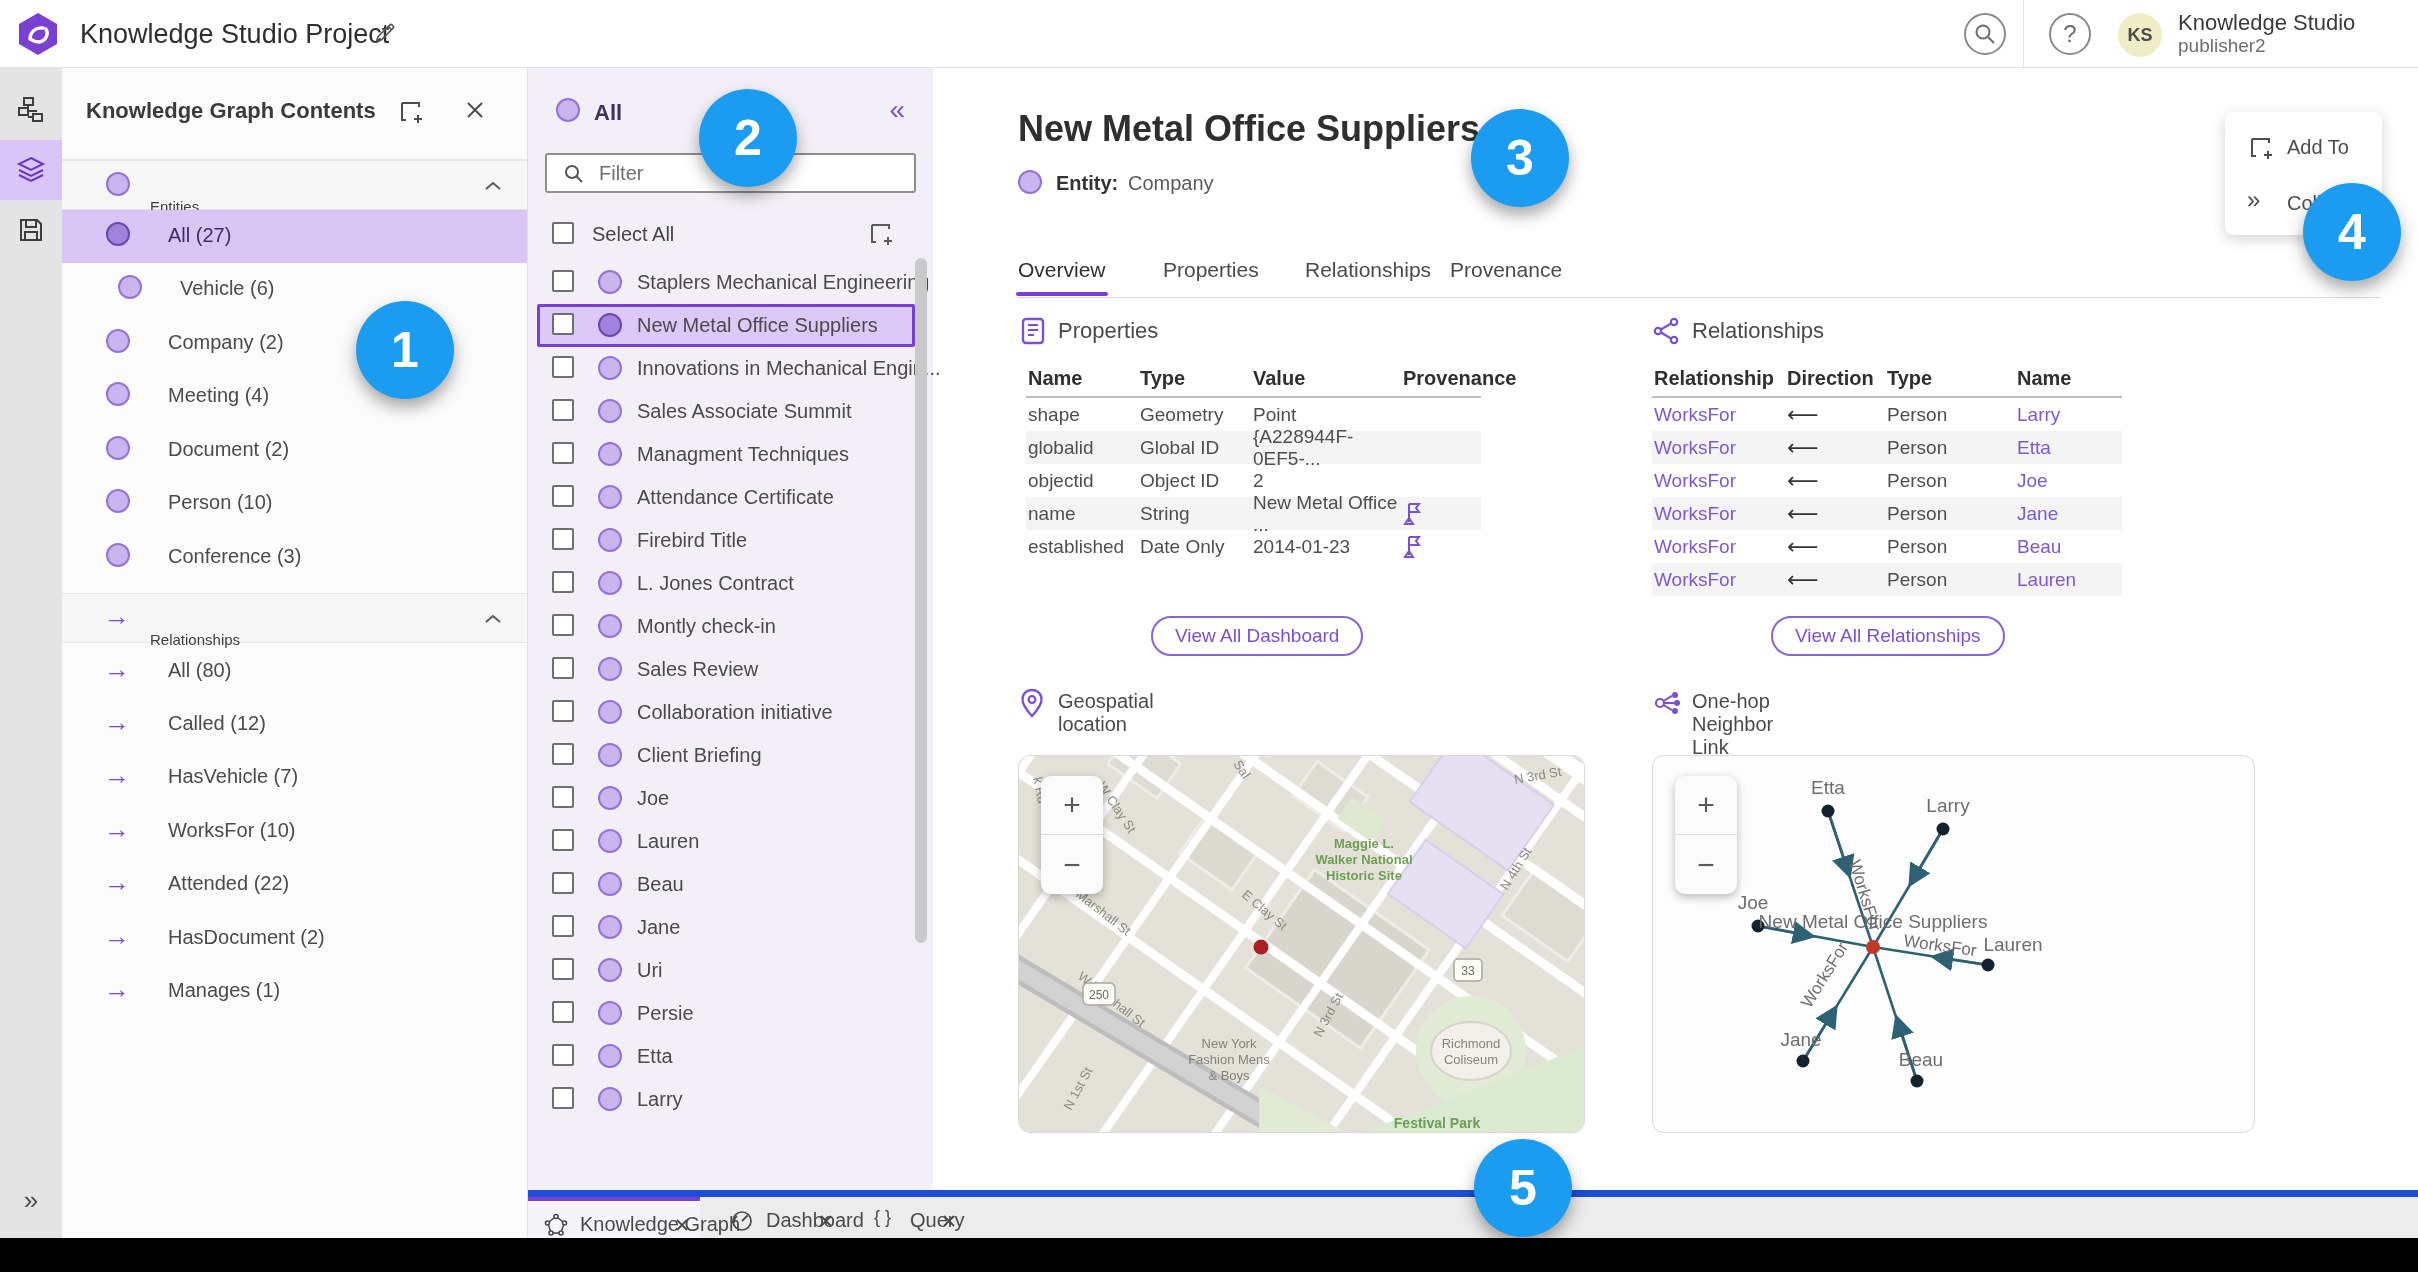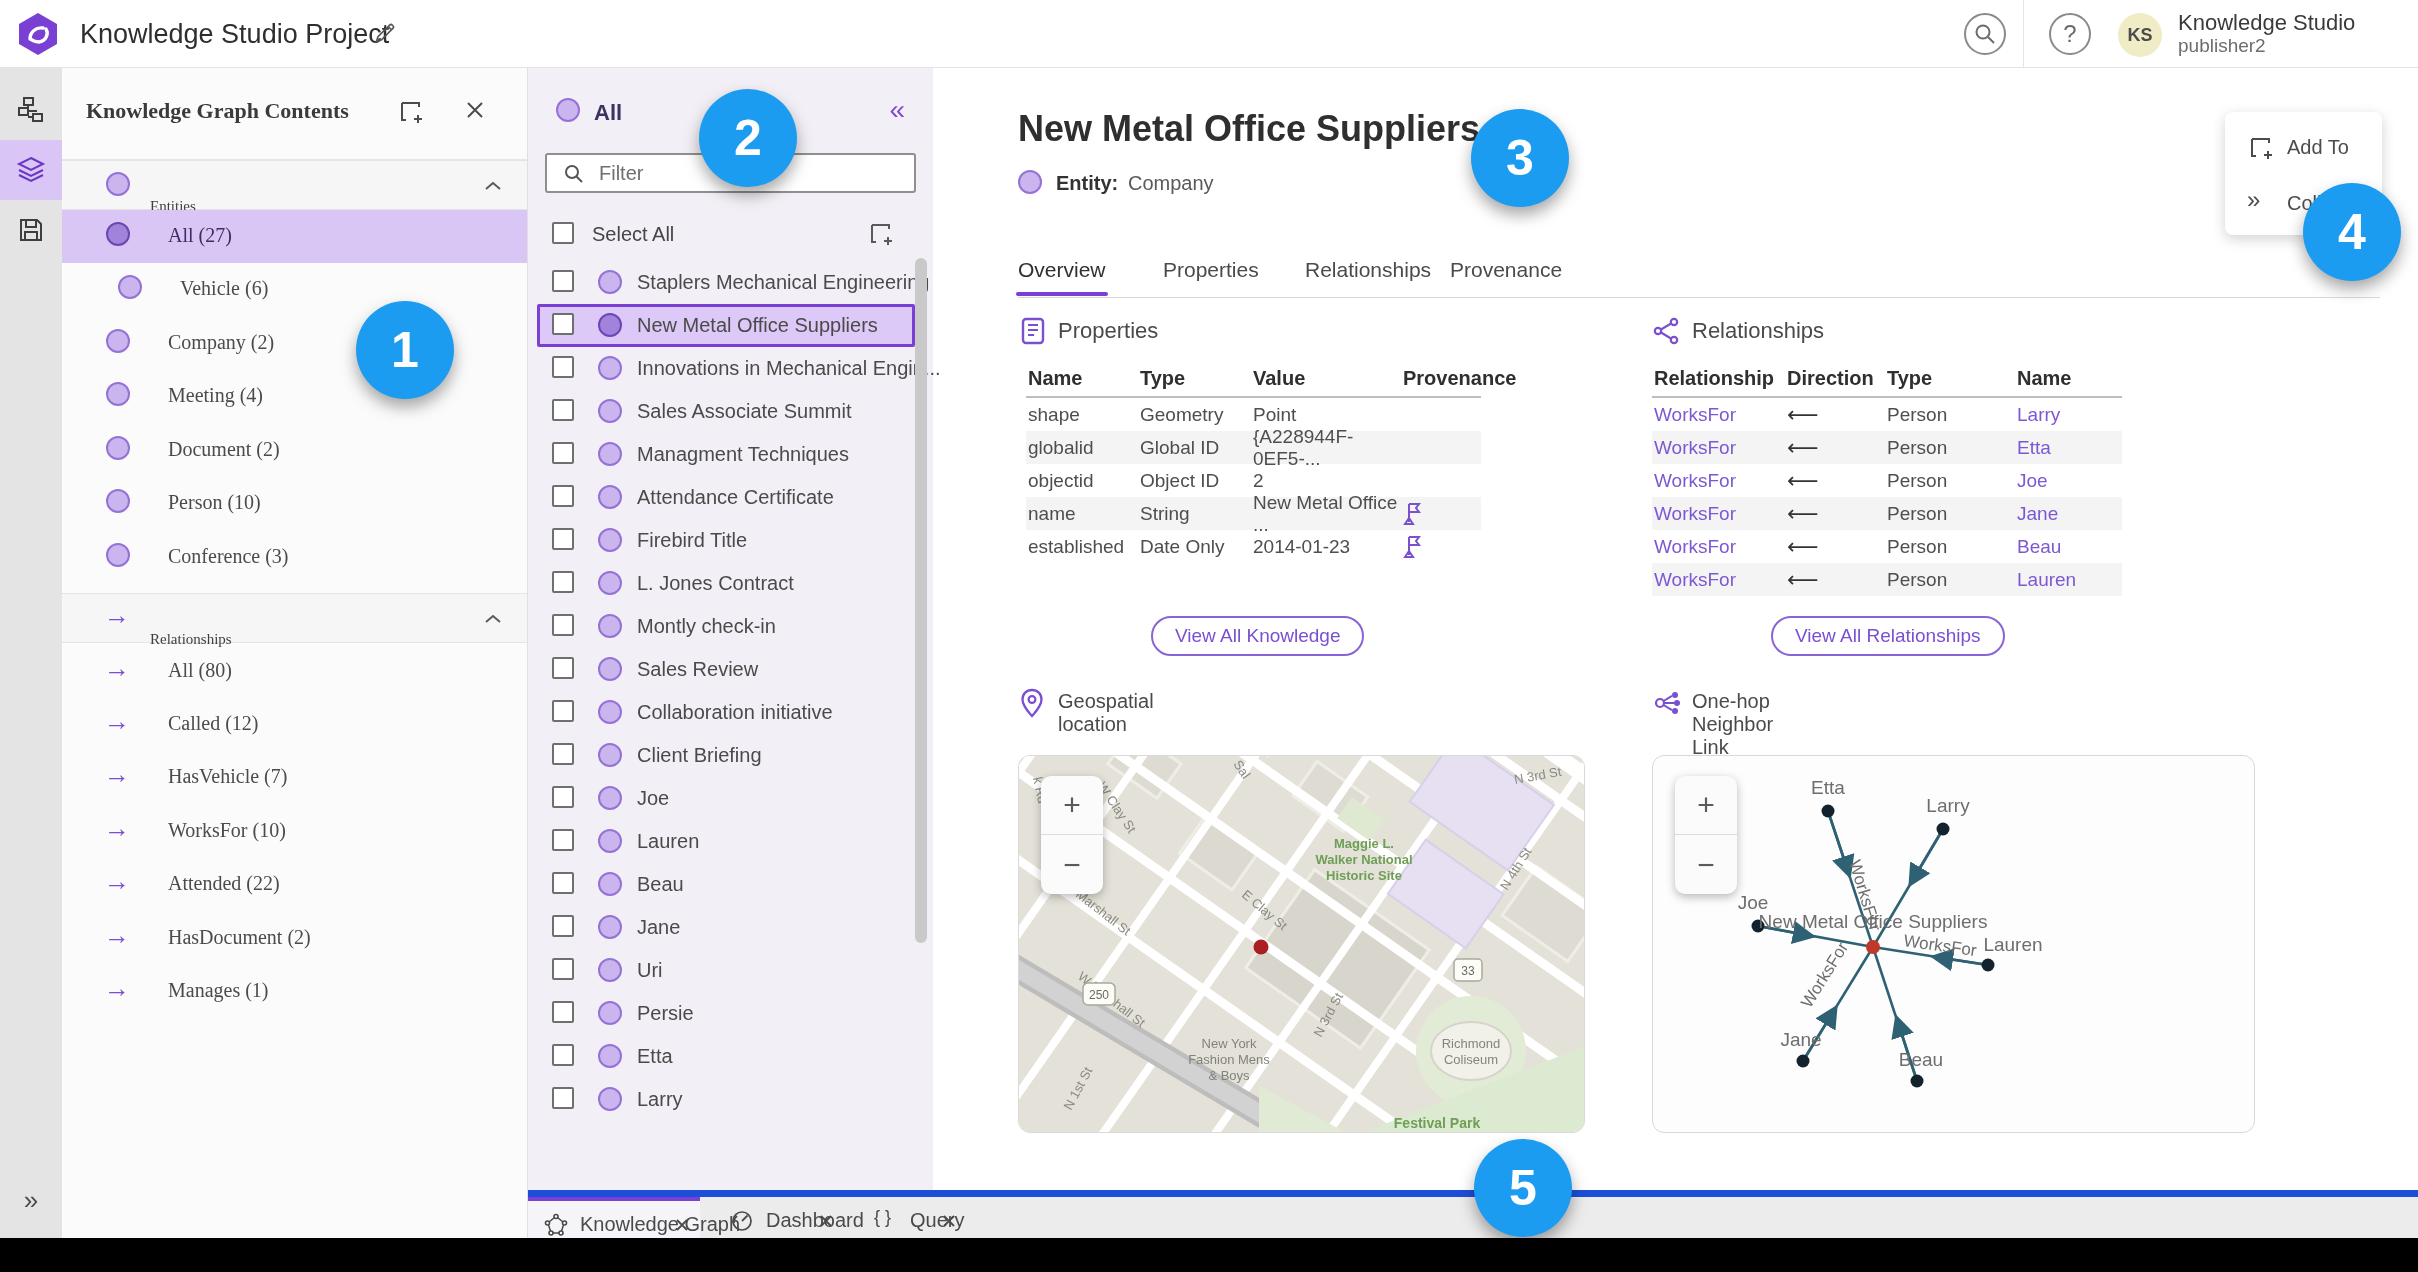"Knowledge Graph Contents" .left-panel { font-family: Liberation Serif, serif -> none }
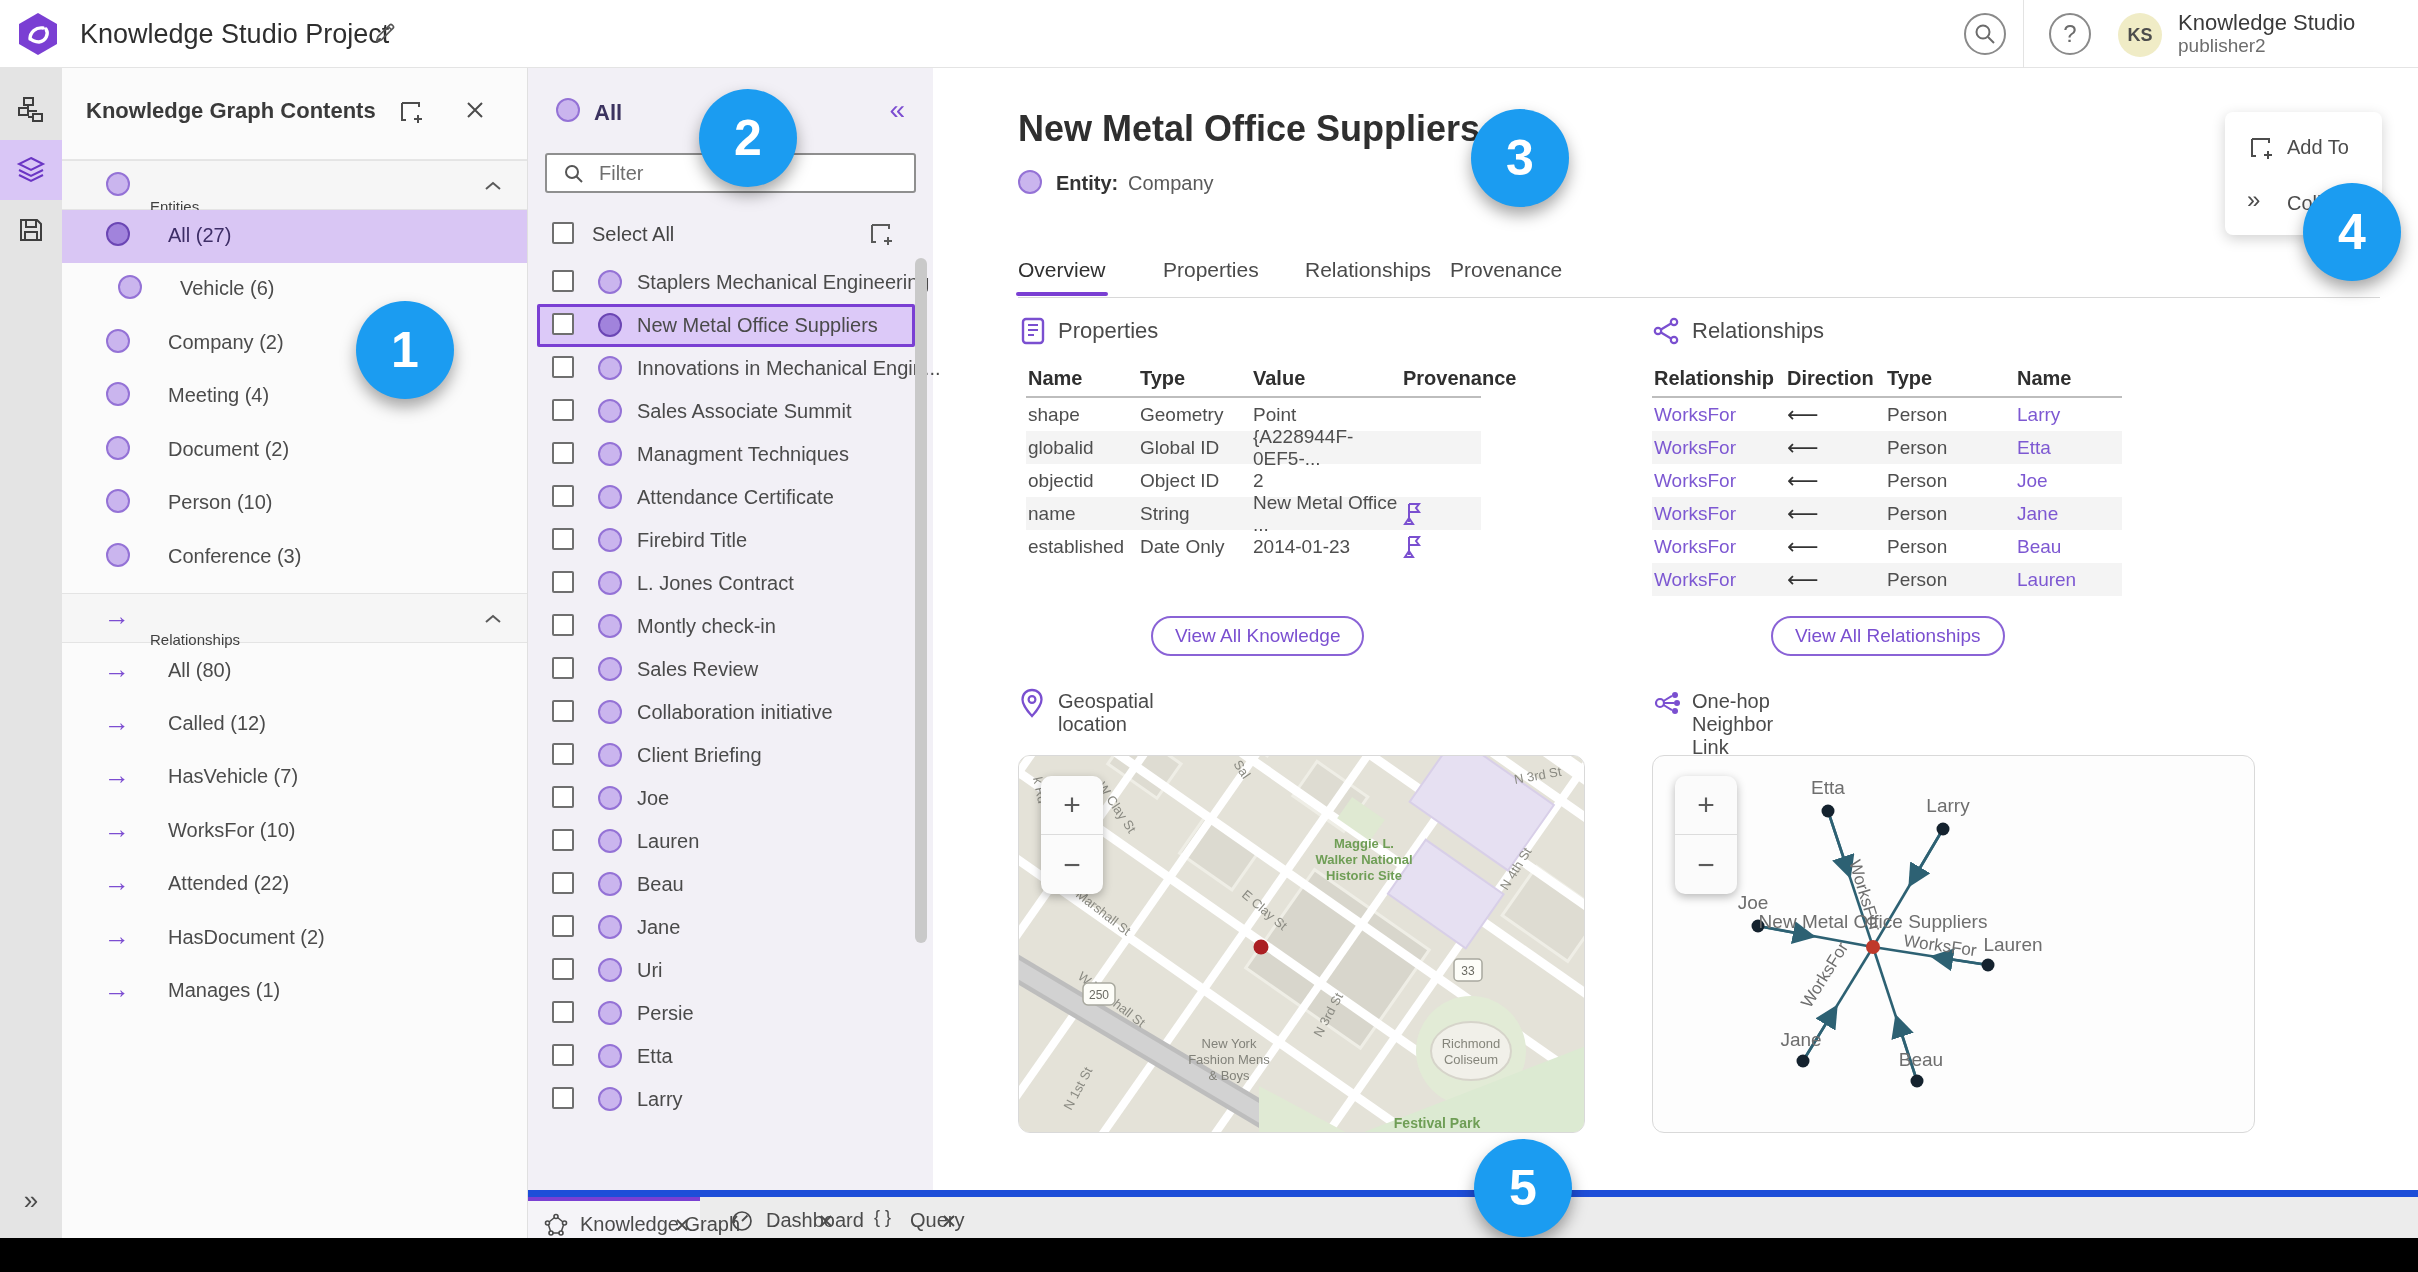"View All Knowledge" button.viewall { text: Knowledge -> Dashboard }
